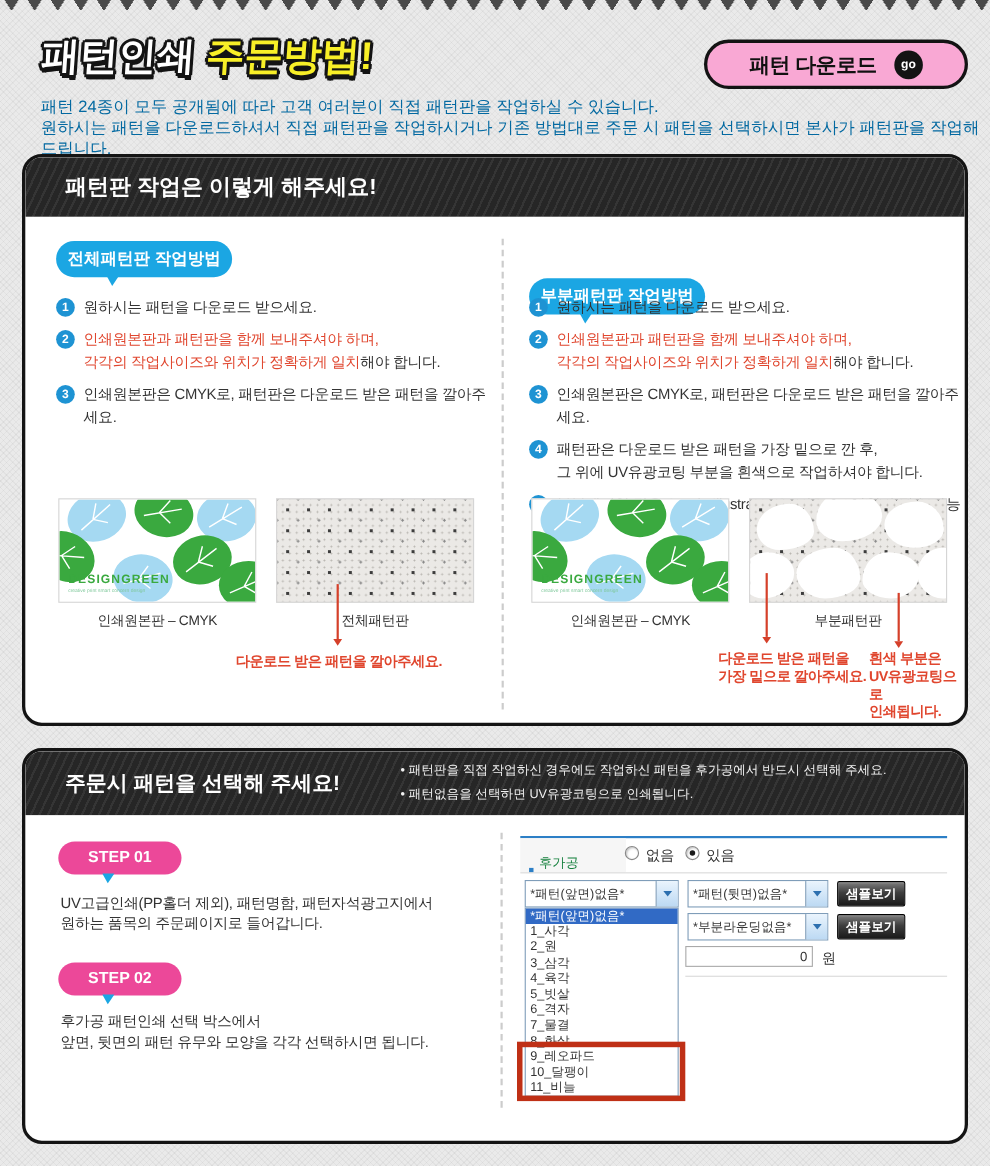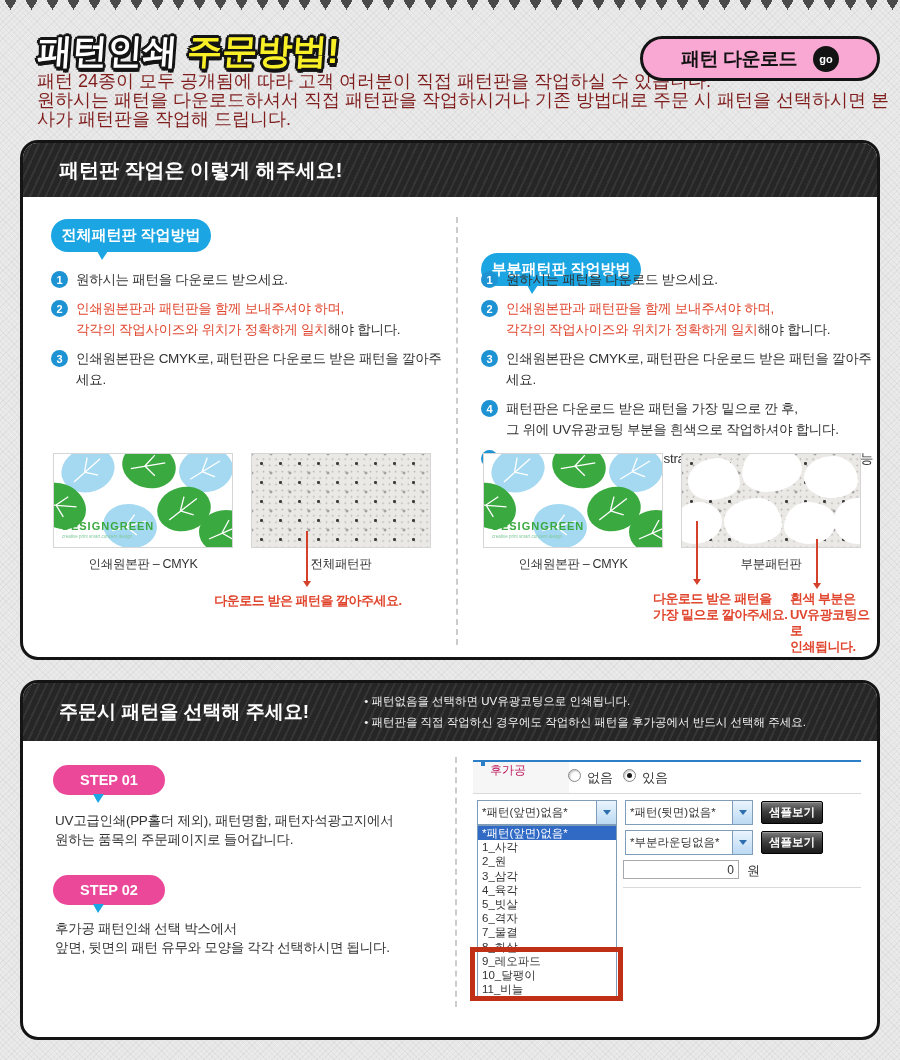"패턴 24종이 모두 공개됨에 따라" .intro { color: #7f1d1d -> #0369a1; font-size: 18px -> 15px; top: 72px -> 88px }
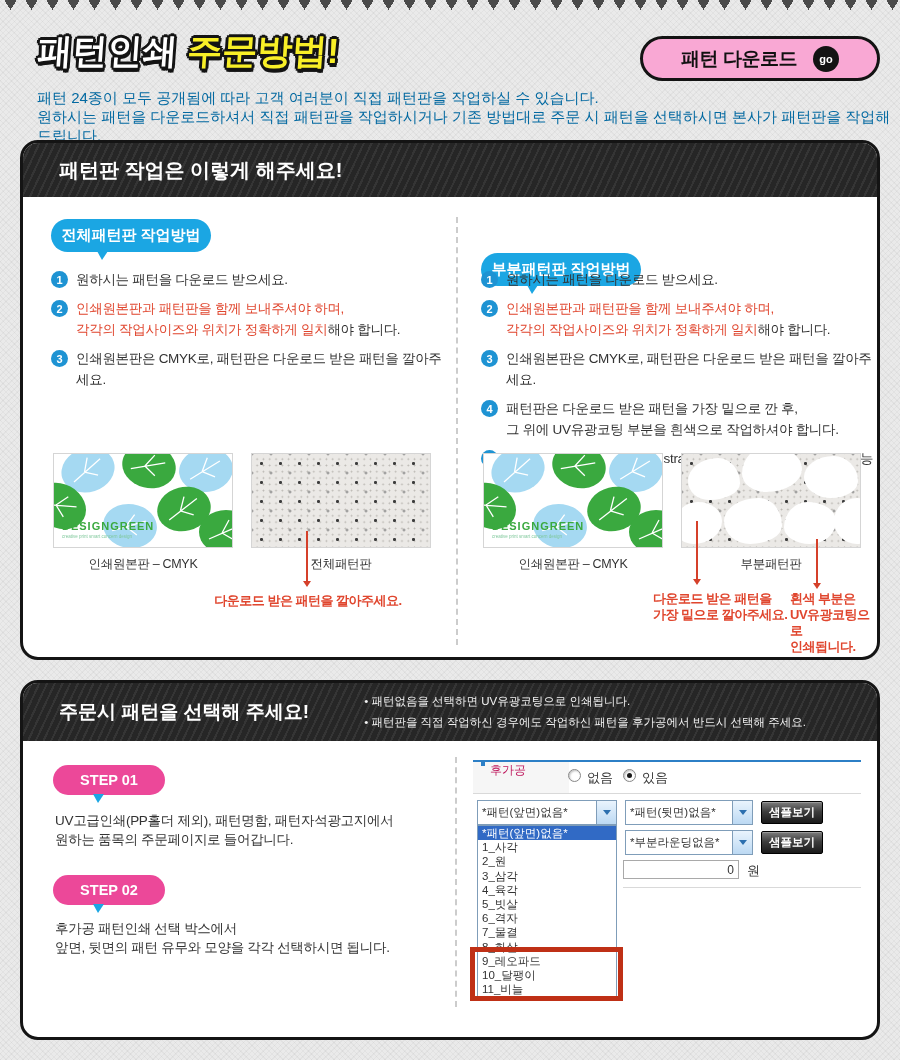"• 패턴없음을 선택하면 UV유광코팅으로 인쇄됩니다." div.hnote { order: before "• 패턴판을 직접 작업하신 경우에도" -> after "• 패턴판을 직접 작업하신 경우에도" }
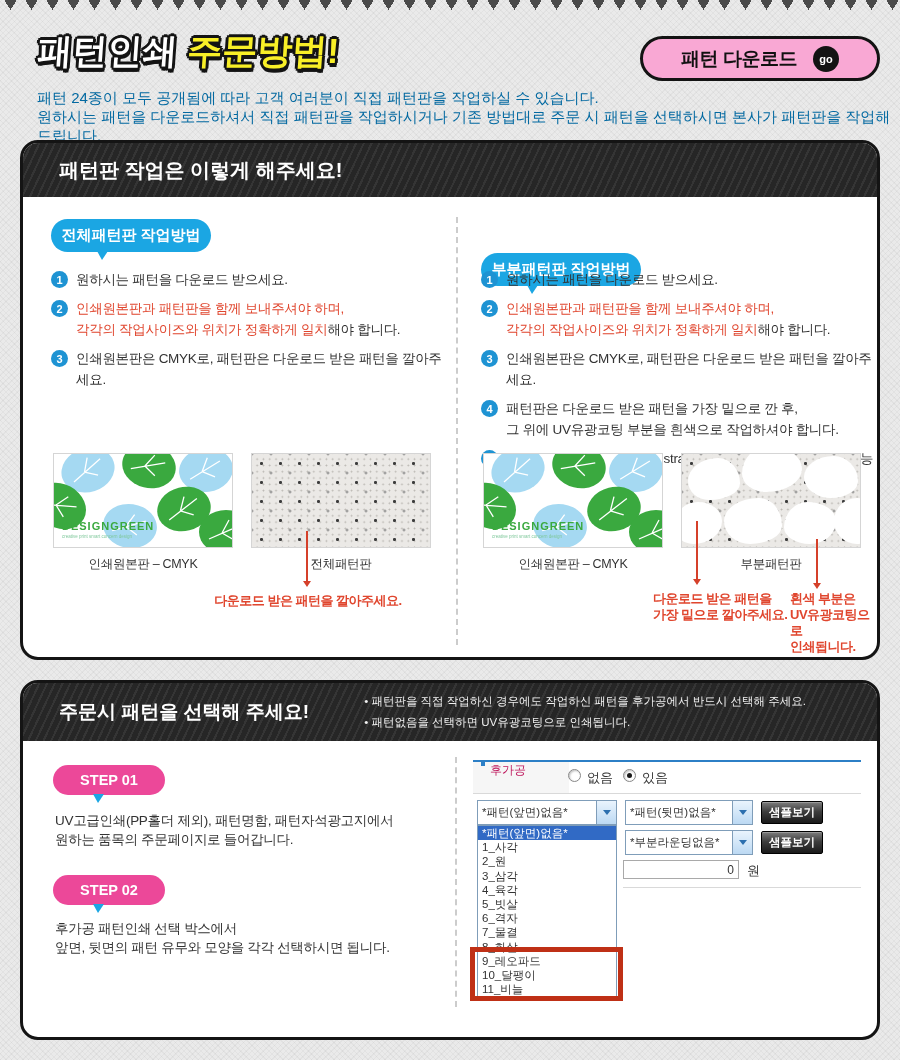"후가공" .formrow-label { align-items: flex-start -> flex-end; color: #be185d -> #15803d }
